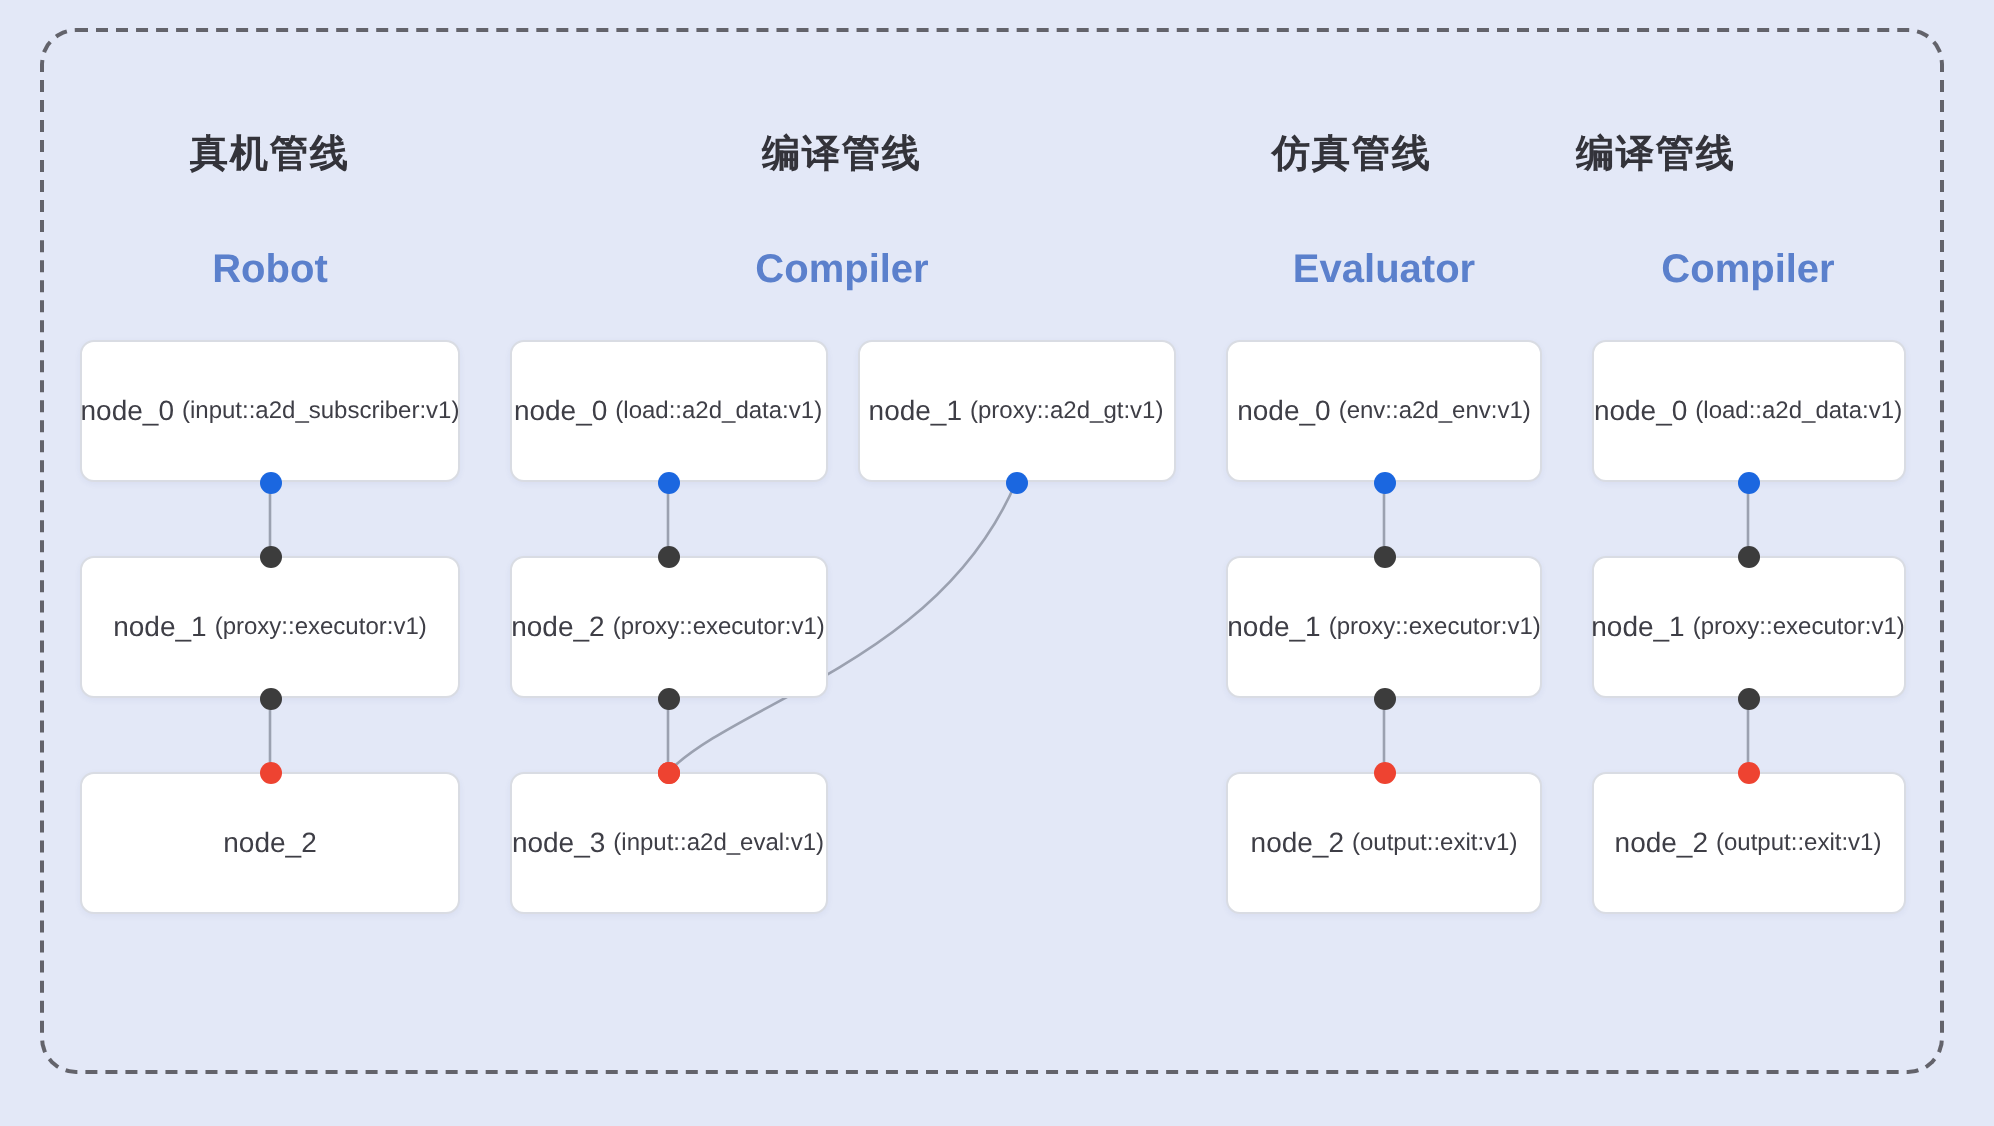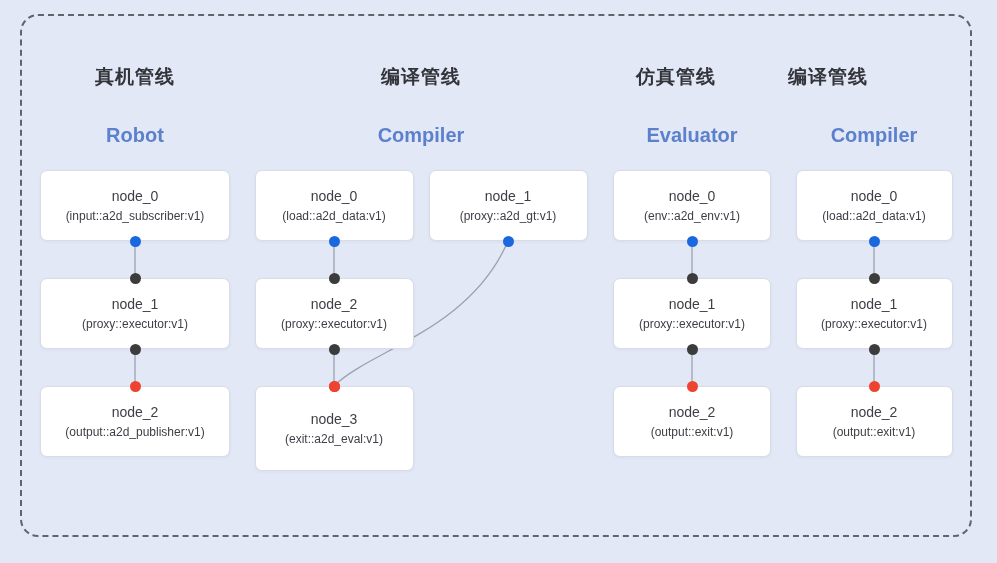"node_0" .node { flex-direction: column -> none }
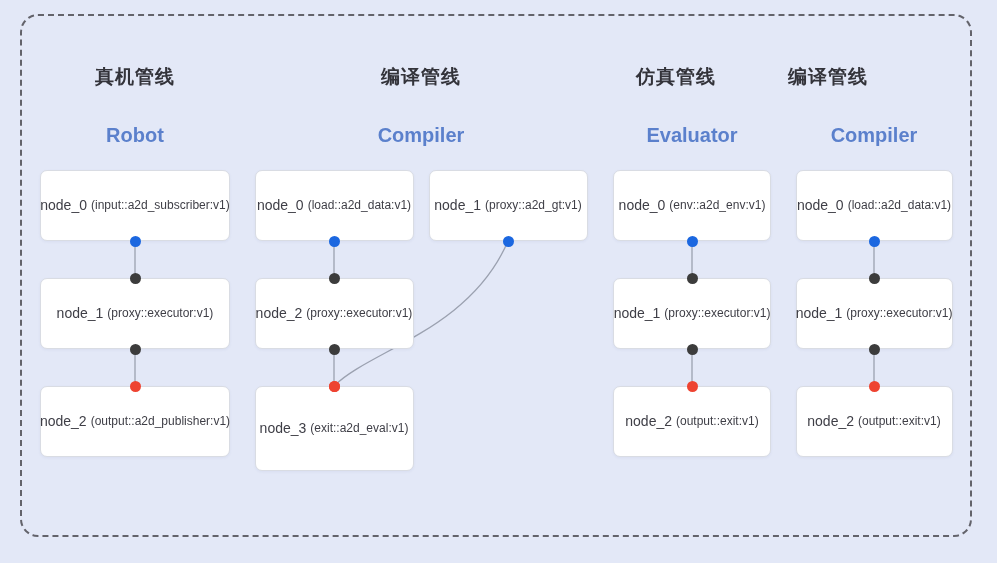"(output::a2d_publisher:v1)" div.node-type { html: <div>(output::a2d_publisher:v1)</div> -> none }
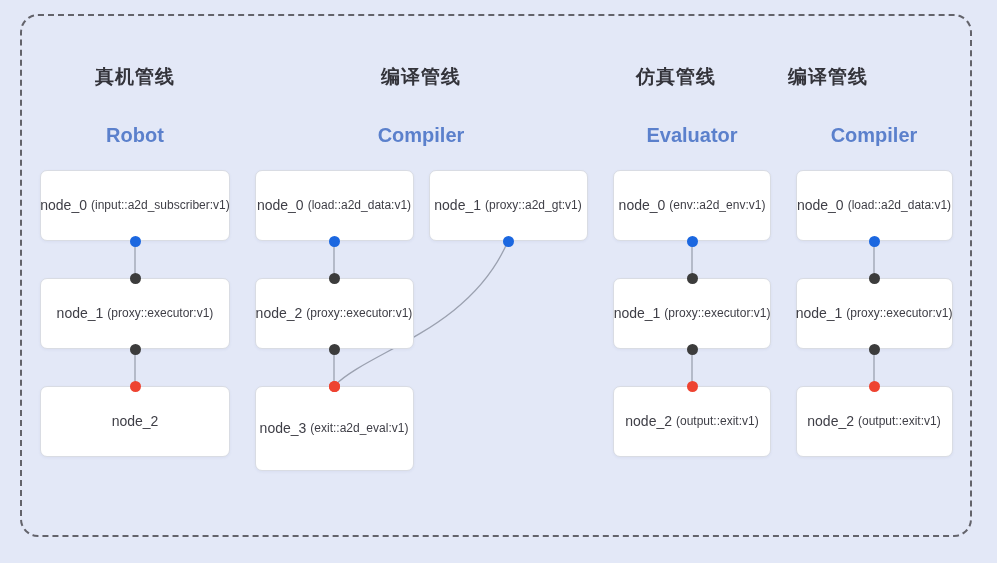"node_3" div.node { height: 85px -> 71px }
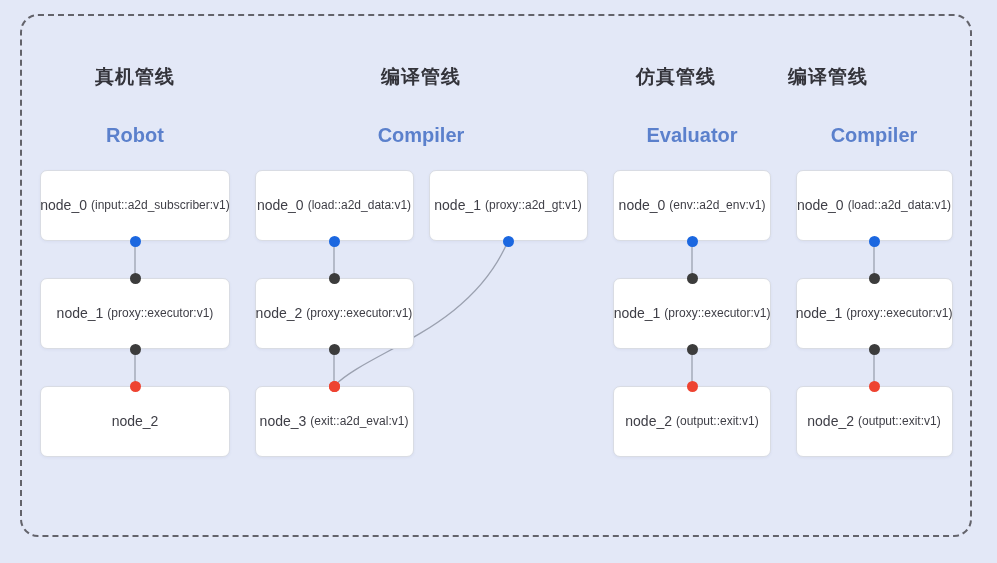"(exit::a2d_eval:v1)" div.node-type { text: exit::a2d -> input::a2d }
